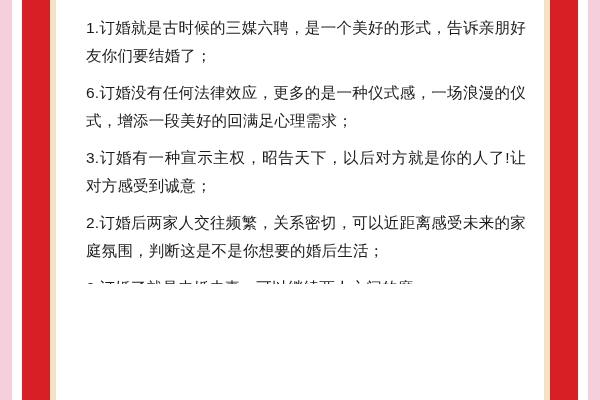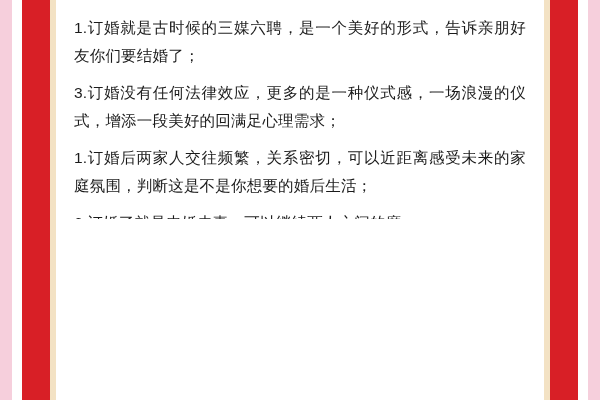"1.订婚就是古时候的三媒六聘，是一个美好的形式，告诉亲朋好友你们要结婚了；" .sheet { padding-left: none -> 12px }
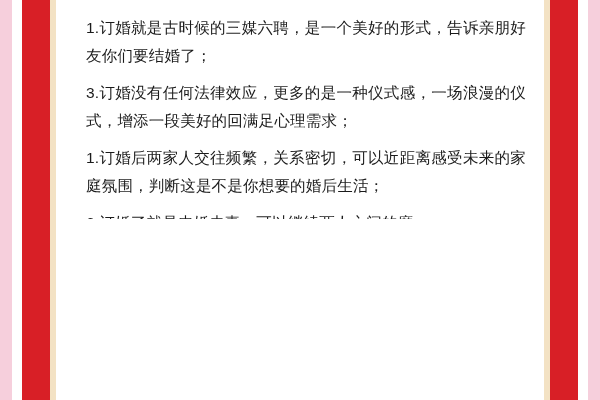"3.订婚没有任何法律效应，更多的是一种仪式感，一场浪漫的仪式，增添一段美好的回满" p.para { text: 3 -> 6 }
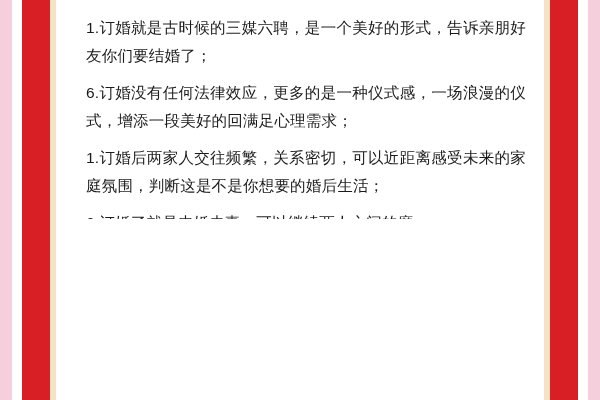"3.订婚有一种宣示主权，昭告天下，以后对方就是你的人了!让对方感受到诚意；" p.para { html: none -> <p>3.订婚有一种宣示主权，昭告天下，以后对方就是你的人了!让对方感受到诚意；</p> }
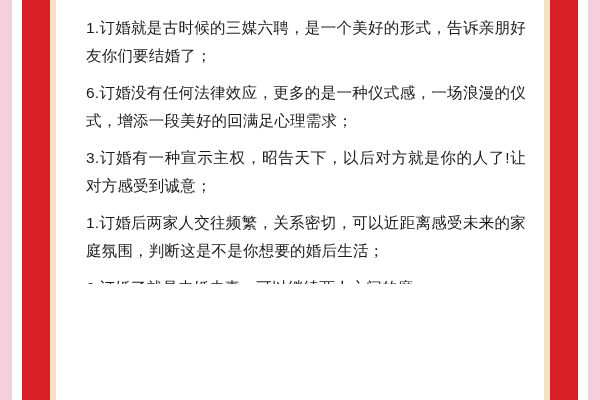"1.订婚后两家人交往频繁，关系密切，可以近距离感受未来的家庭氛围，判断这是不是你" p.para { text: 1 -> 2 }
